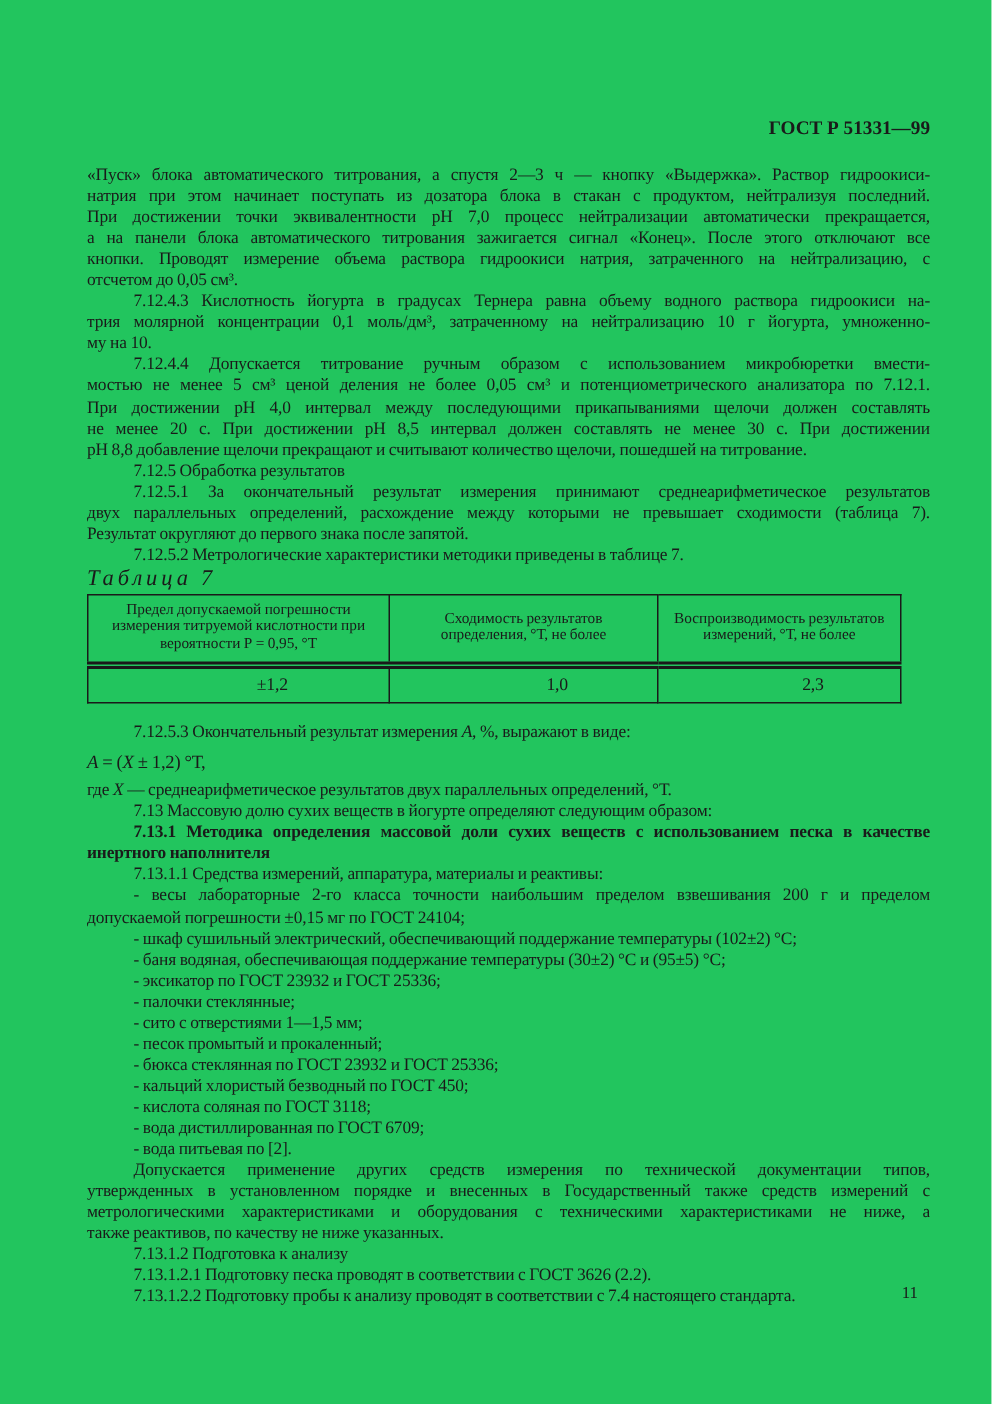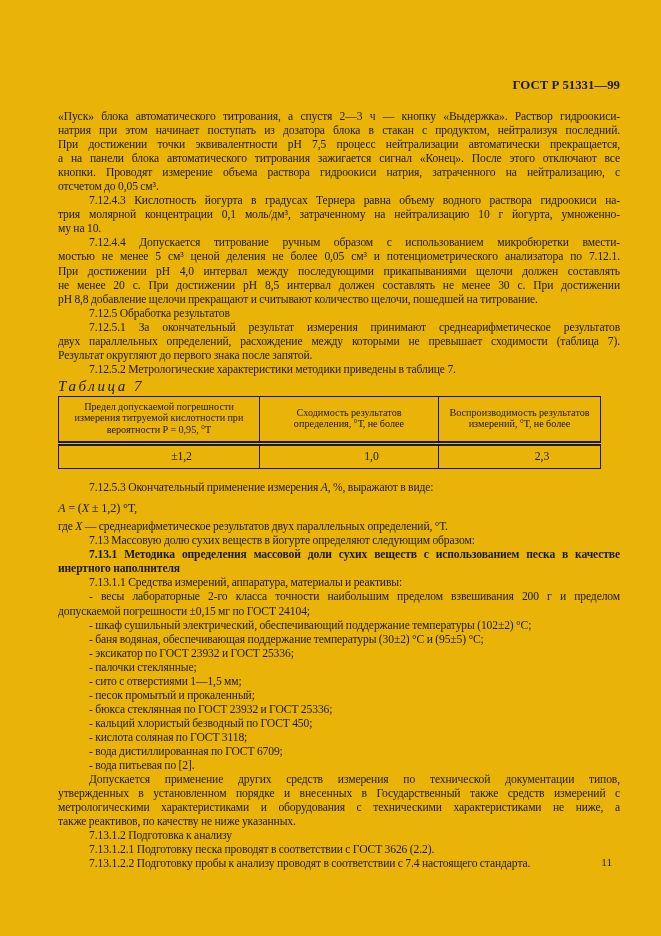"ГОСТ Р 51331—99" .page { background: #eab308 -> #22c55e }
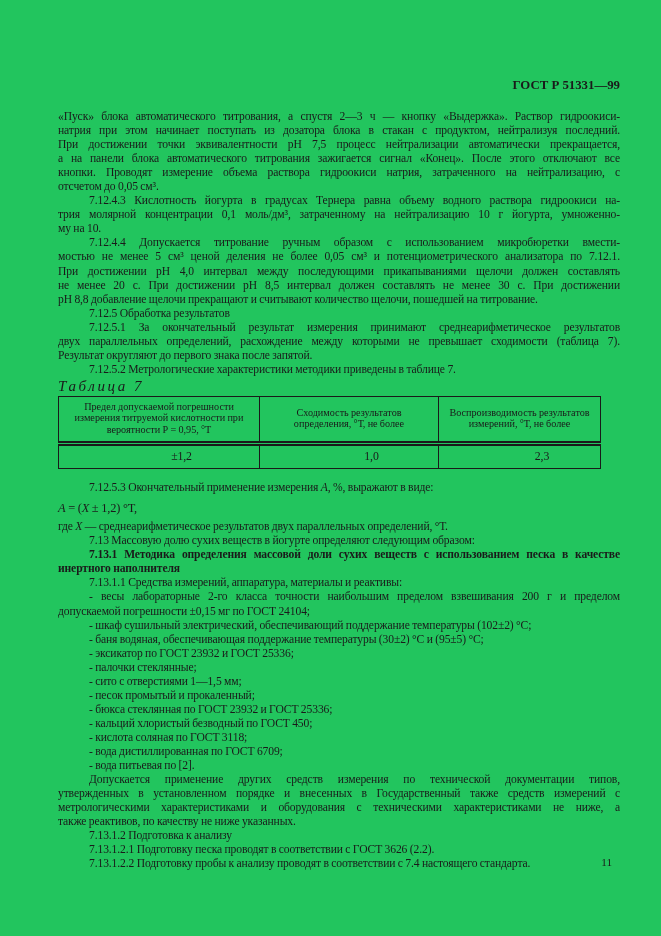"При достижении точки эквивалентности рН" div.line { text: 7,5 -> 7,0 }
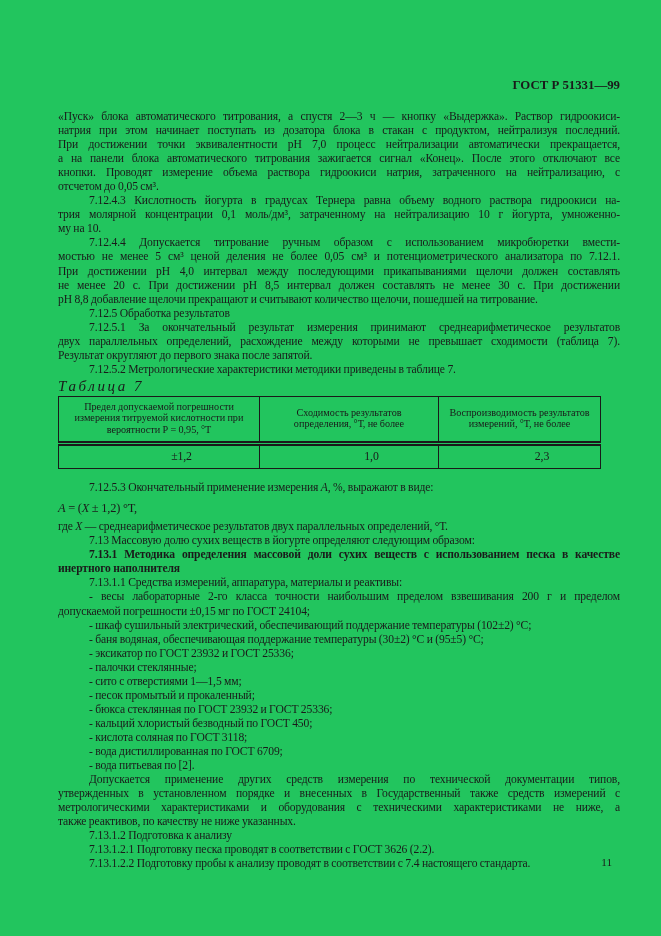"7.12.5.3 Окончательный применение" span { text: применение -> результат }
